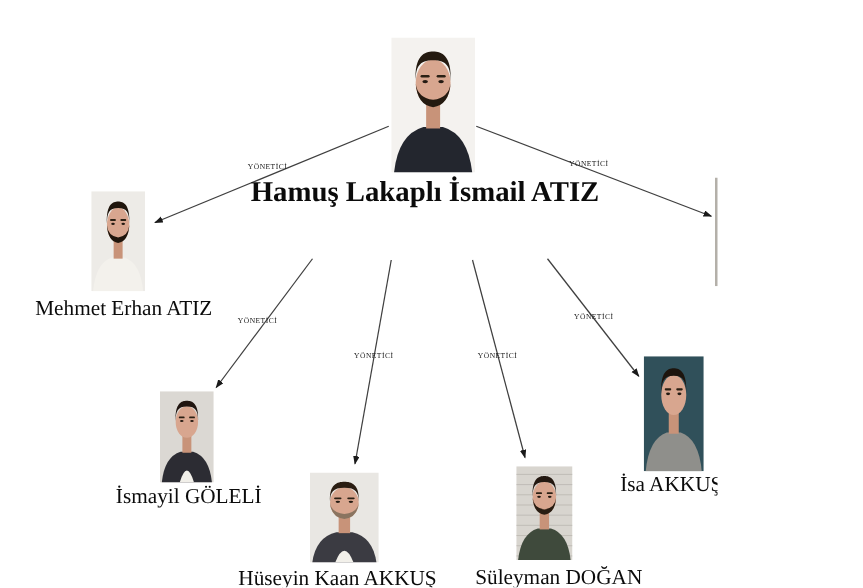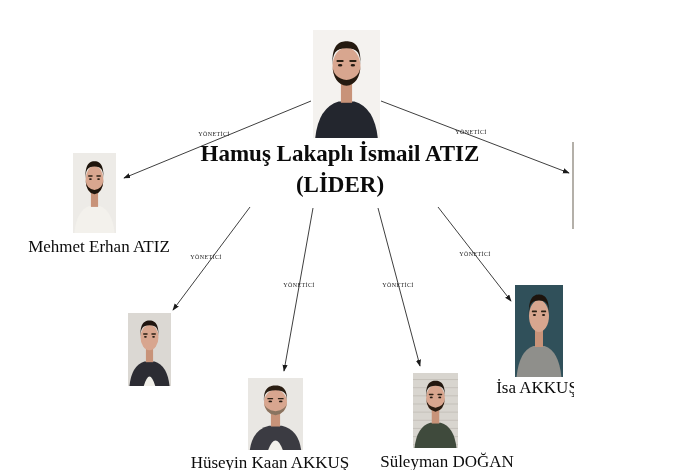"(LİDER)" div { html: <div>(LİDER)</div> -> none }
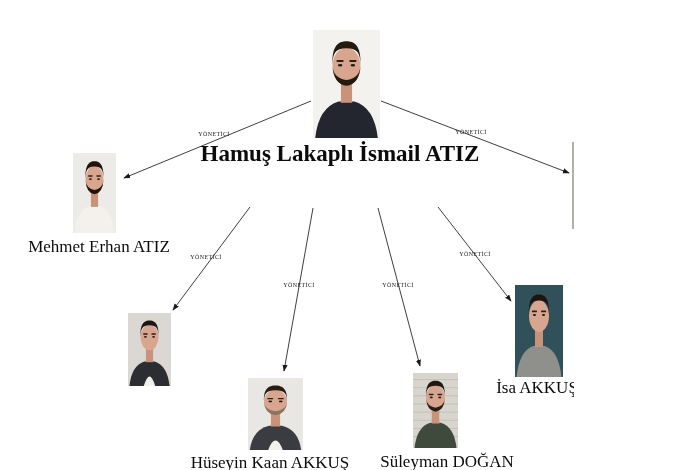"İsmayil GÖLELİ" div.name { html: none -> <div>İsmayil GÖLELİ</div> }
